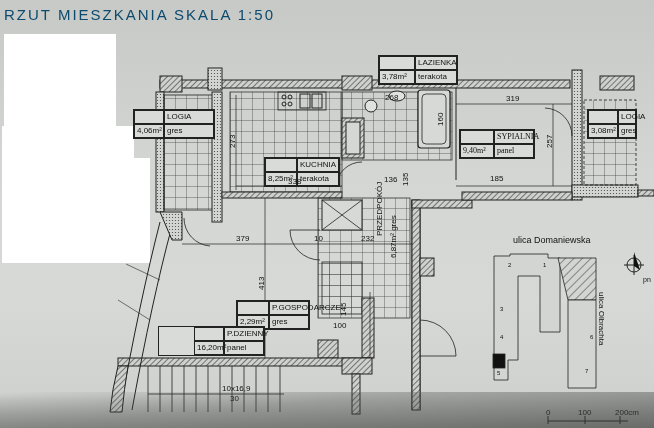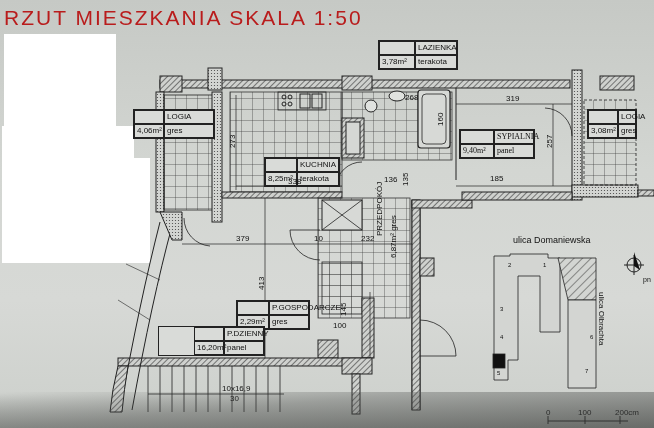"RZUT MIESZKANIA SKALA 1:50" .title { color: #b91c1c -> #0c4a6e; font-size: 21px -> 15px }
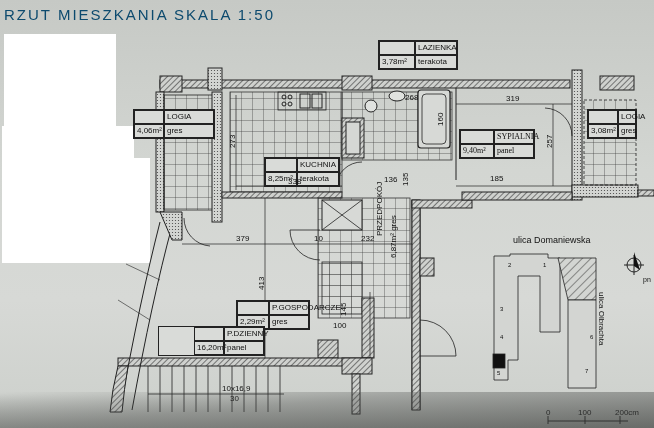"LAZIENKA" div.rbox { top: 40px -> 55px }
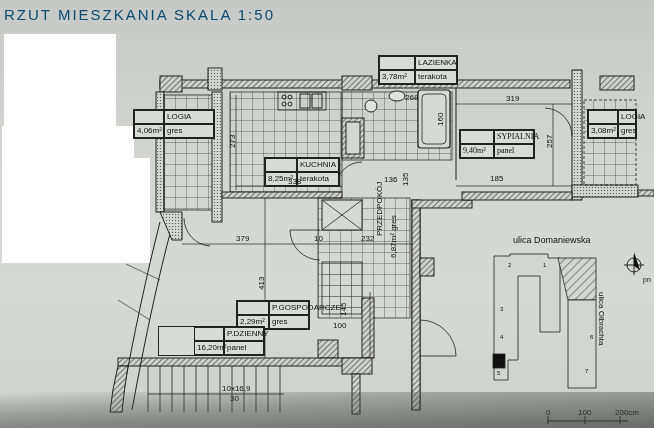"268" div.lbl { left: 405px -> 385px }
